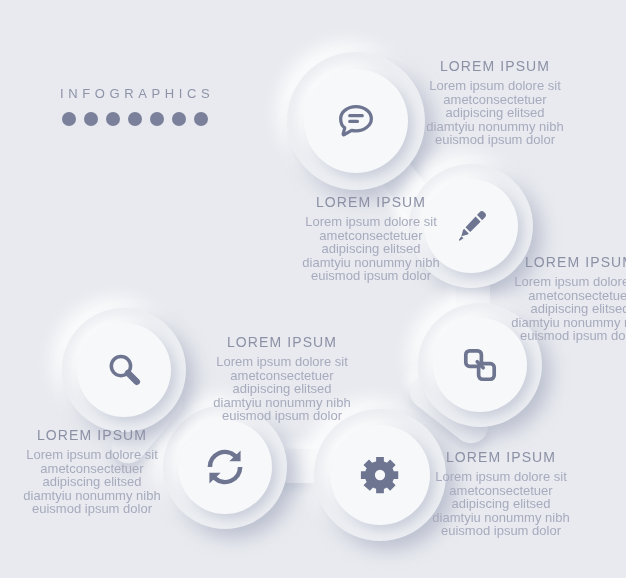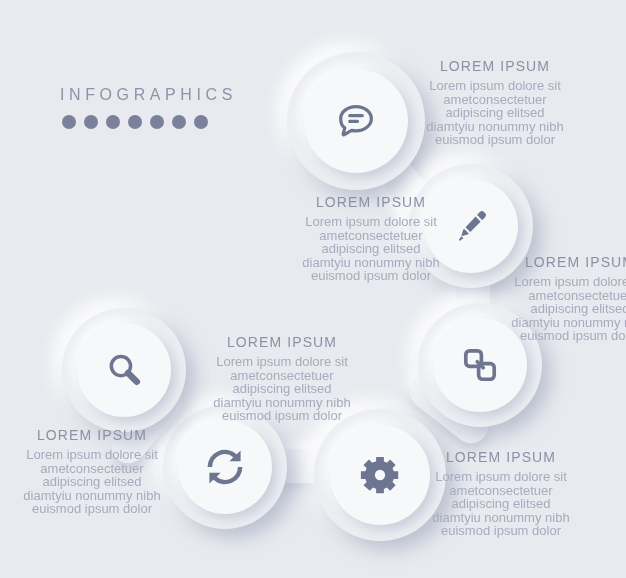"INFOGRAPHICS" .brand-title { font-size: 16px -> 13px }
